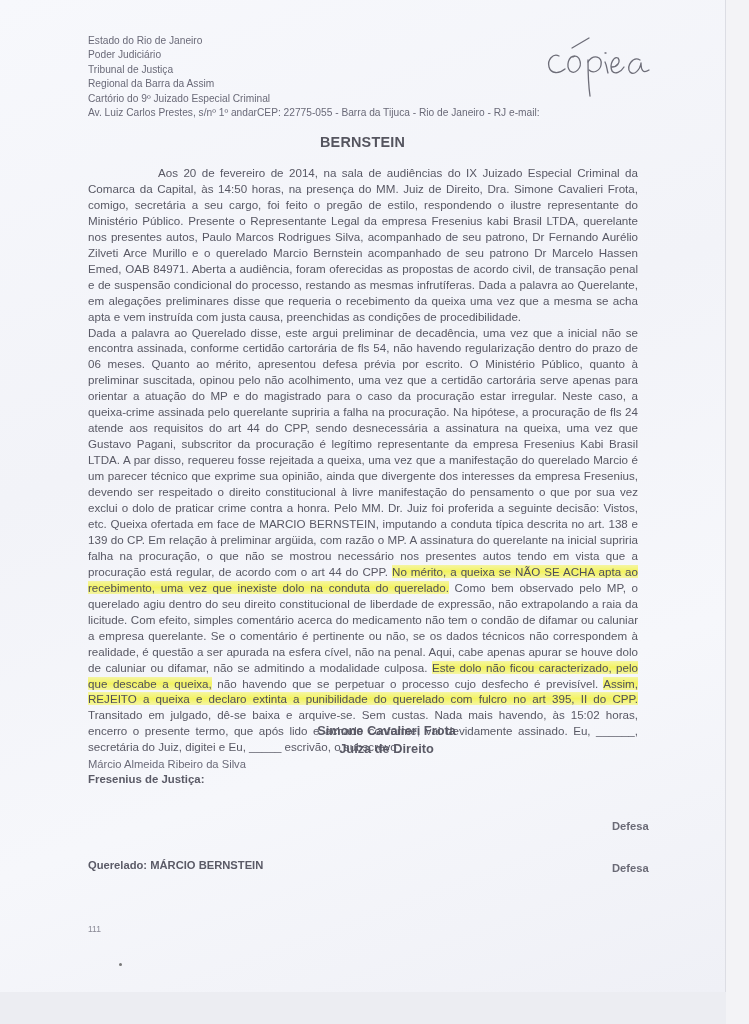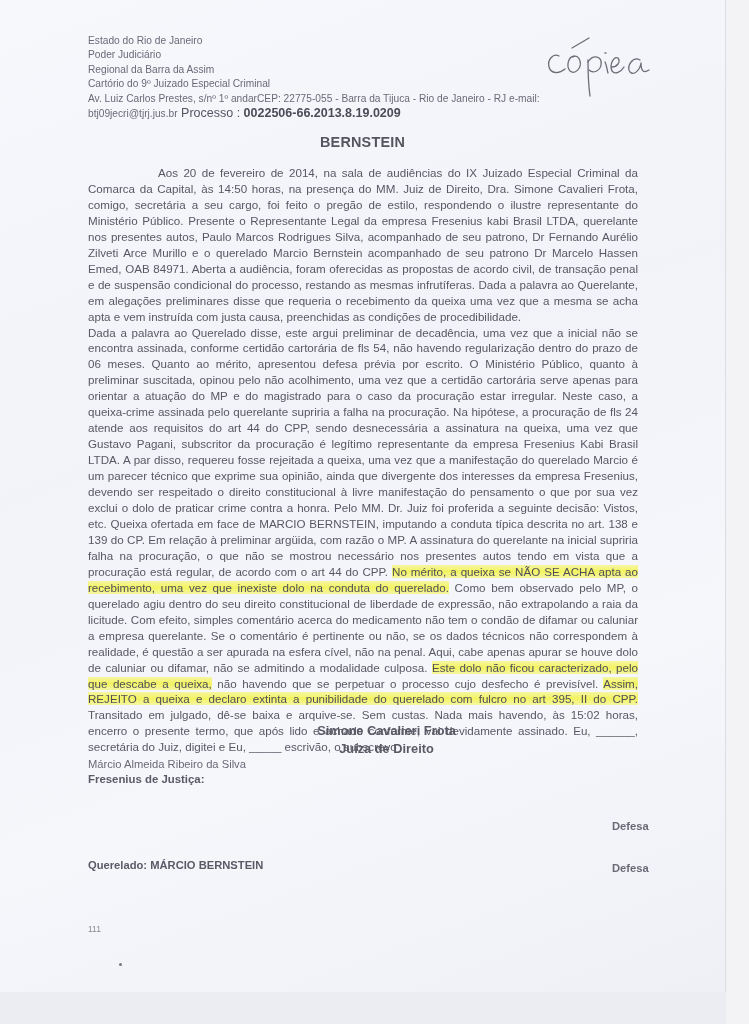"Tribunal de Justiça" div.line { html: none -> <div>Tribunal de Justiça</div> }
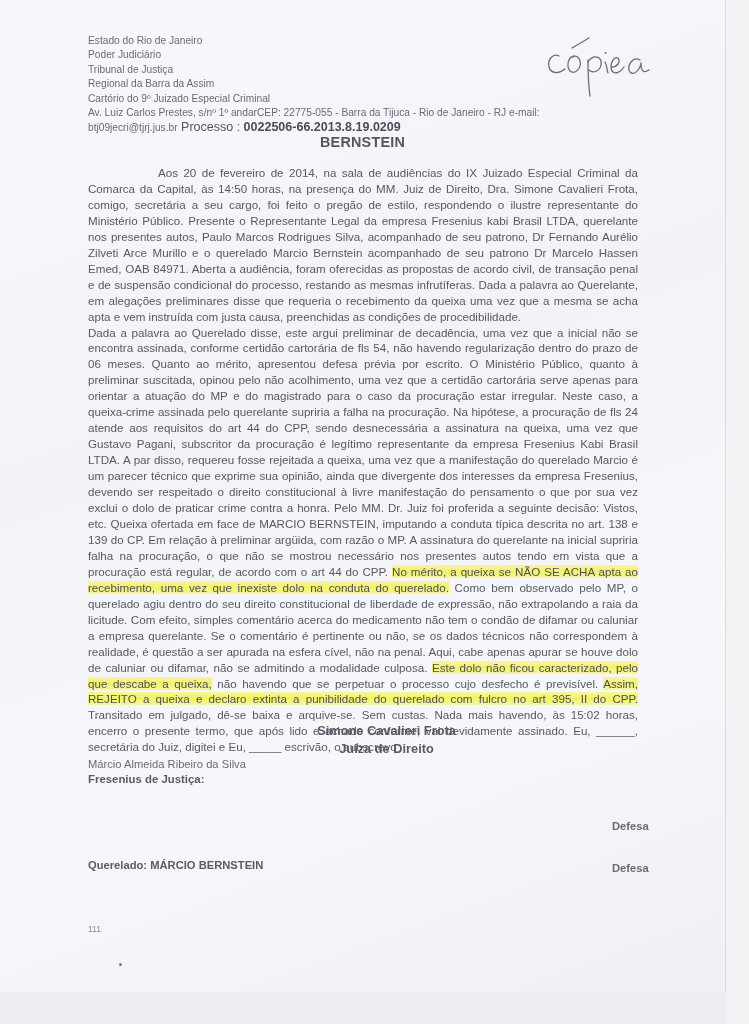"btj09jecri@tjrj.jus.br Processo :" div.line { html: <div> <span>btj09jecri@tjrj.jus.br</span><span> Processo : </span><span>0022506-66.2013.8.19.0209</span> </div> -> none }
